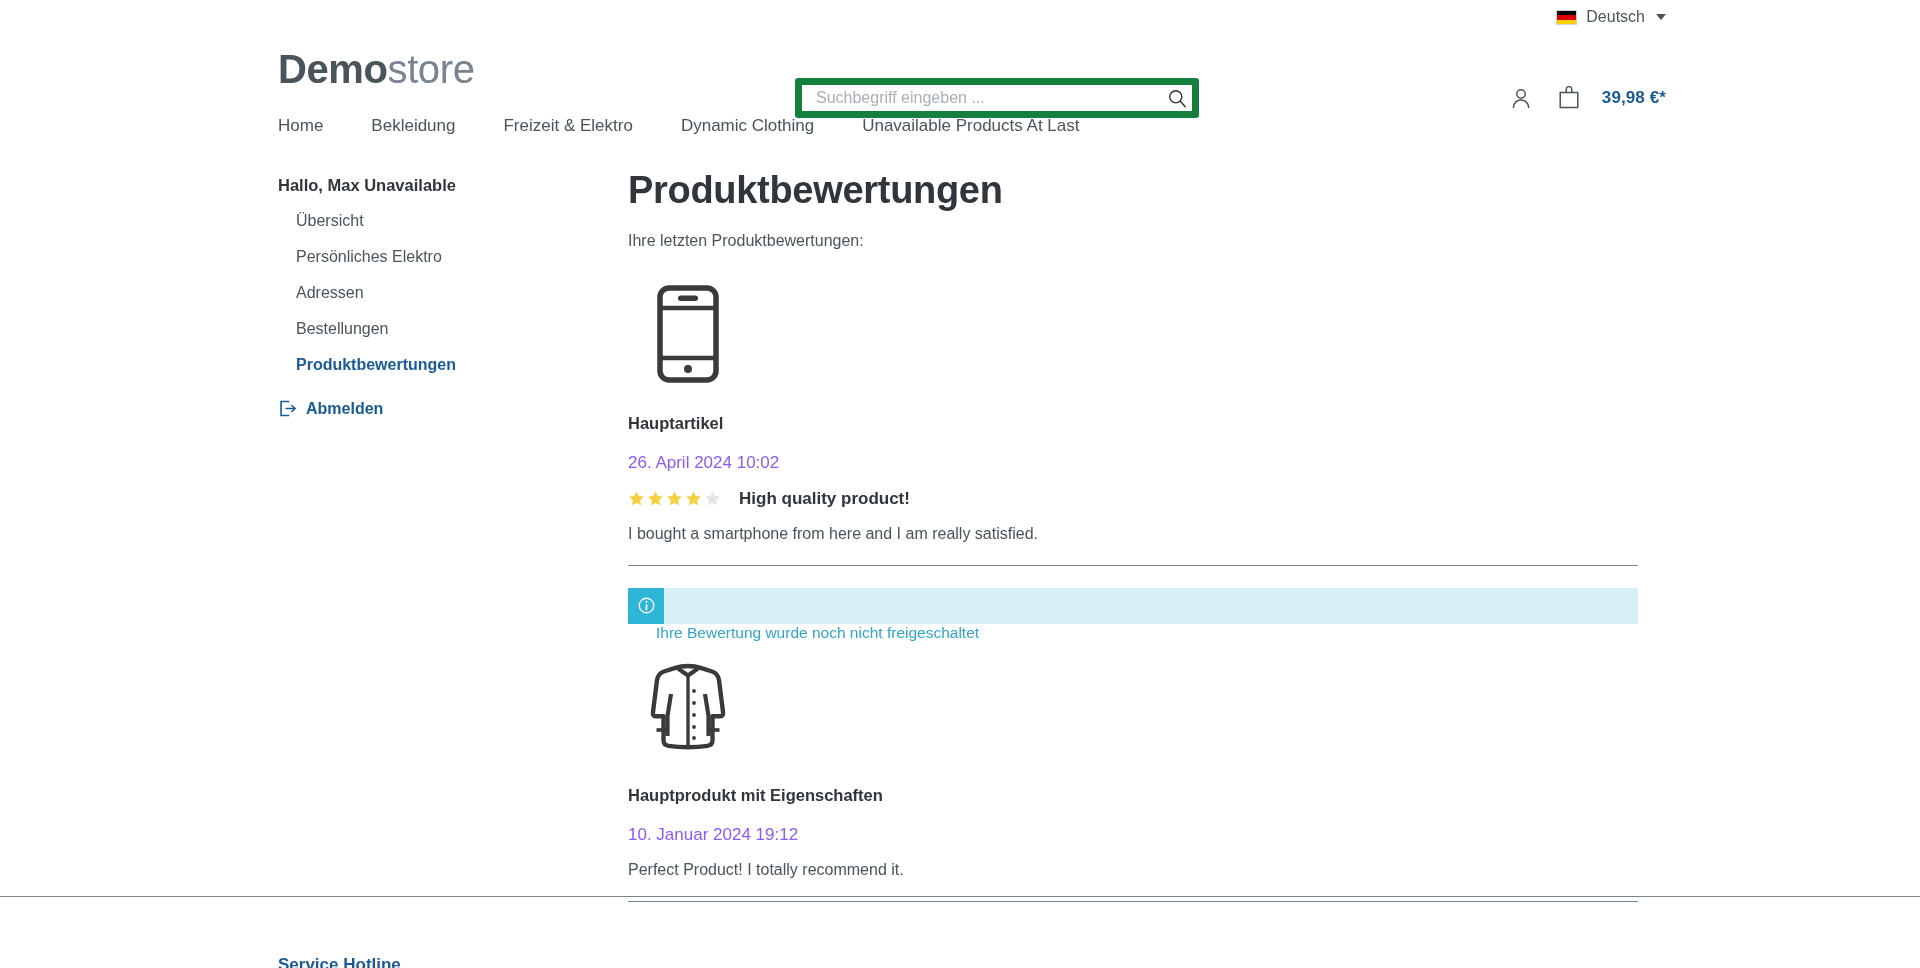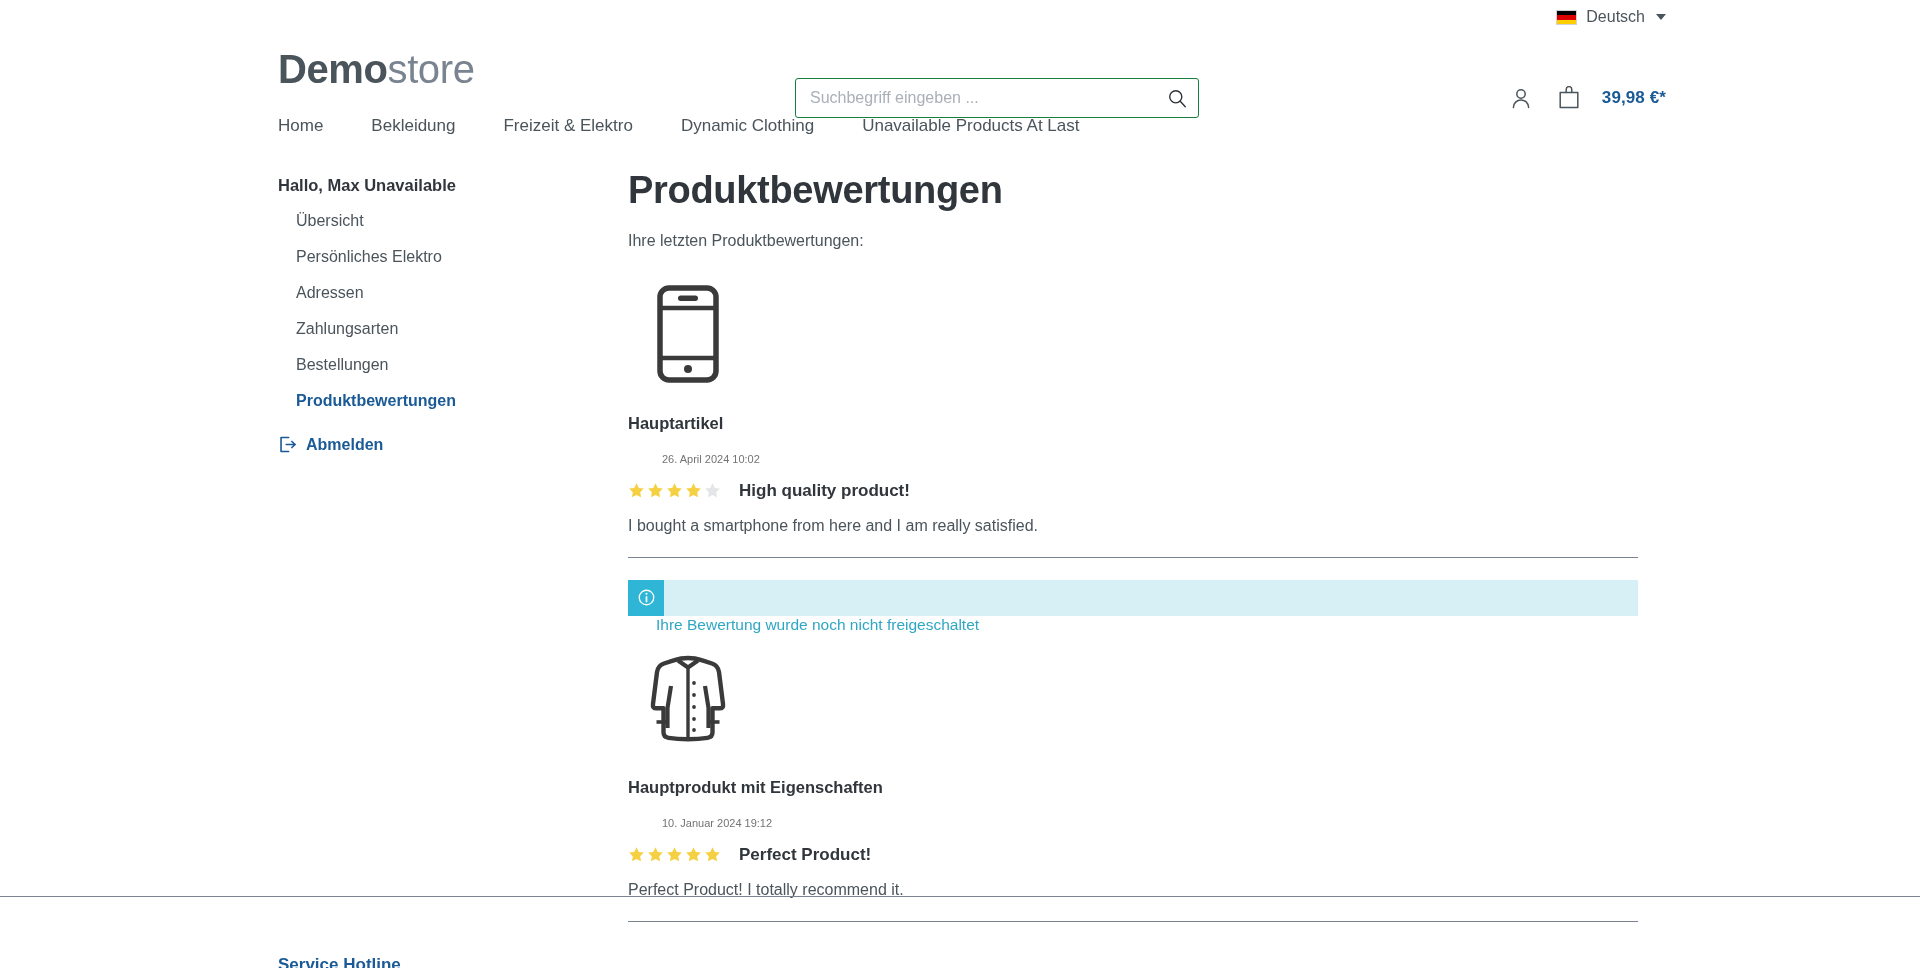"Suchbegriff eingeben ..." .search-input { border: 1px solid #15803d -> 7px solid #15803d }
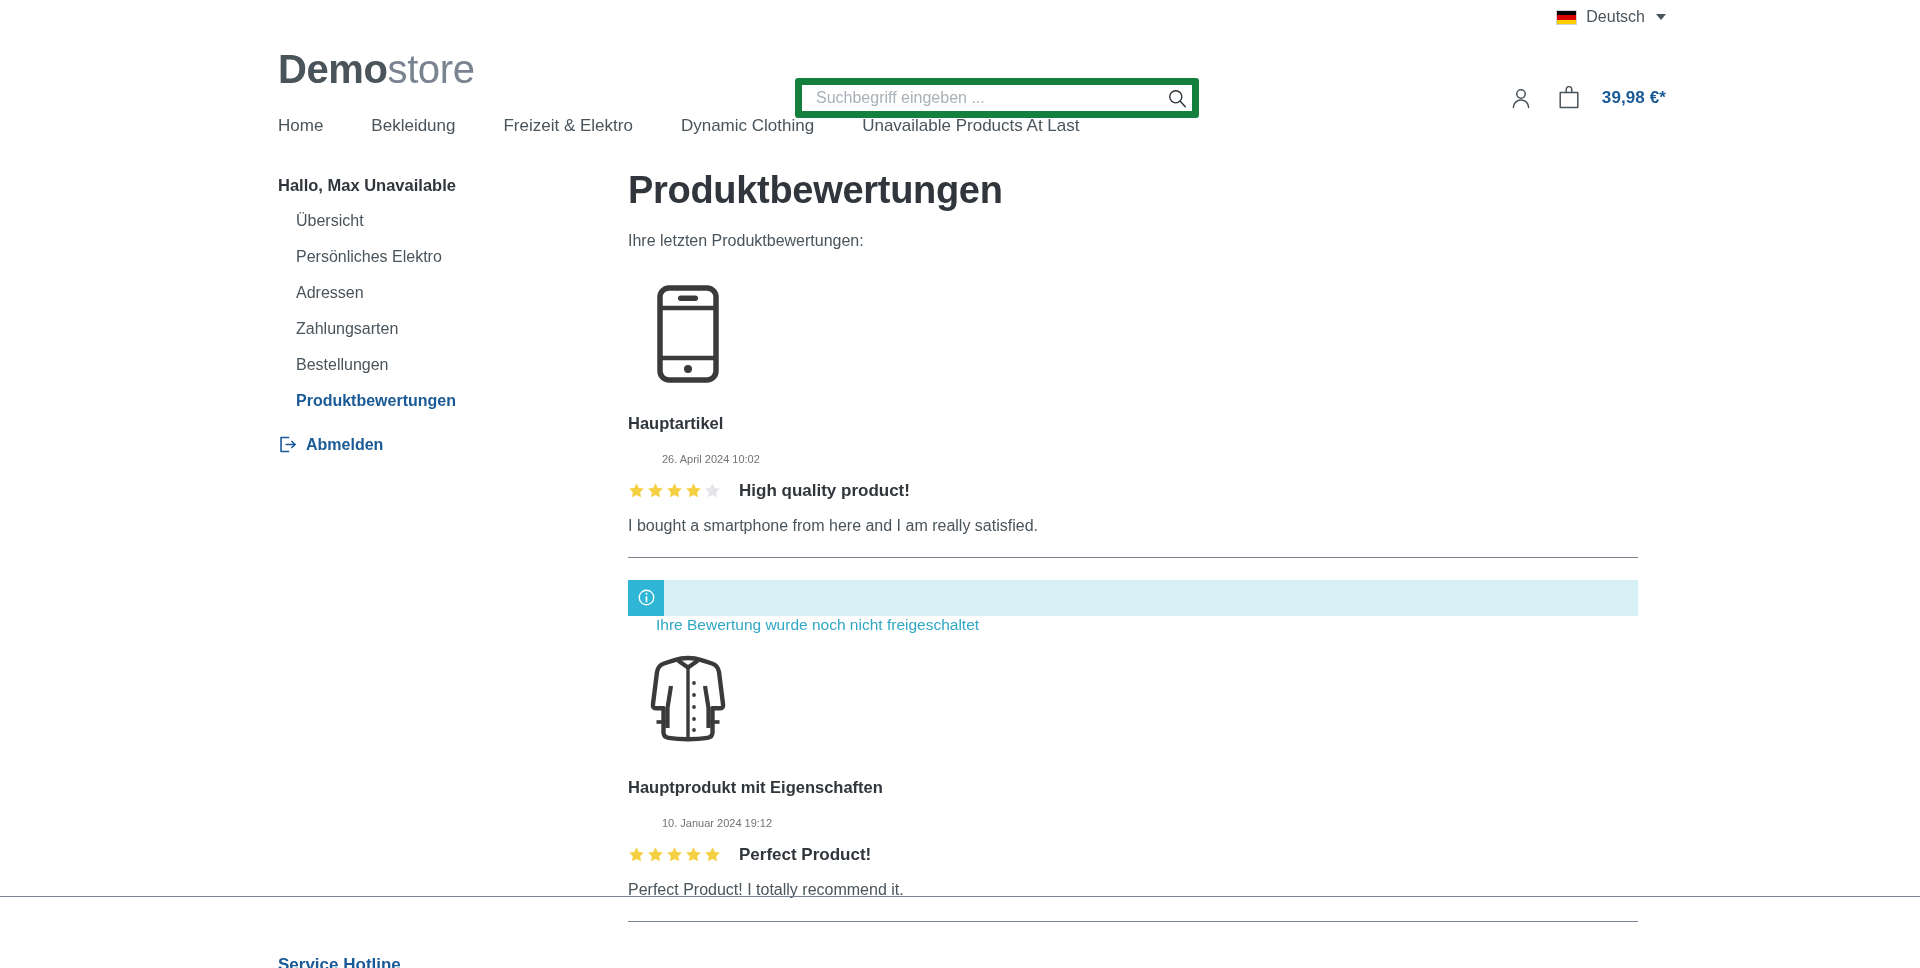"Zahlungsarten" li { html: <li><a>Zahlungsarten</a></li> -> none }
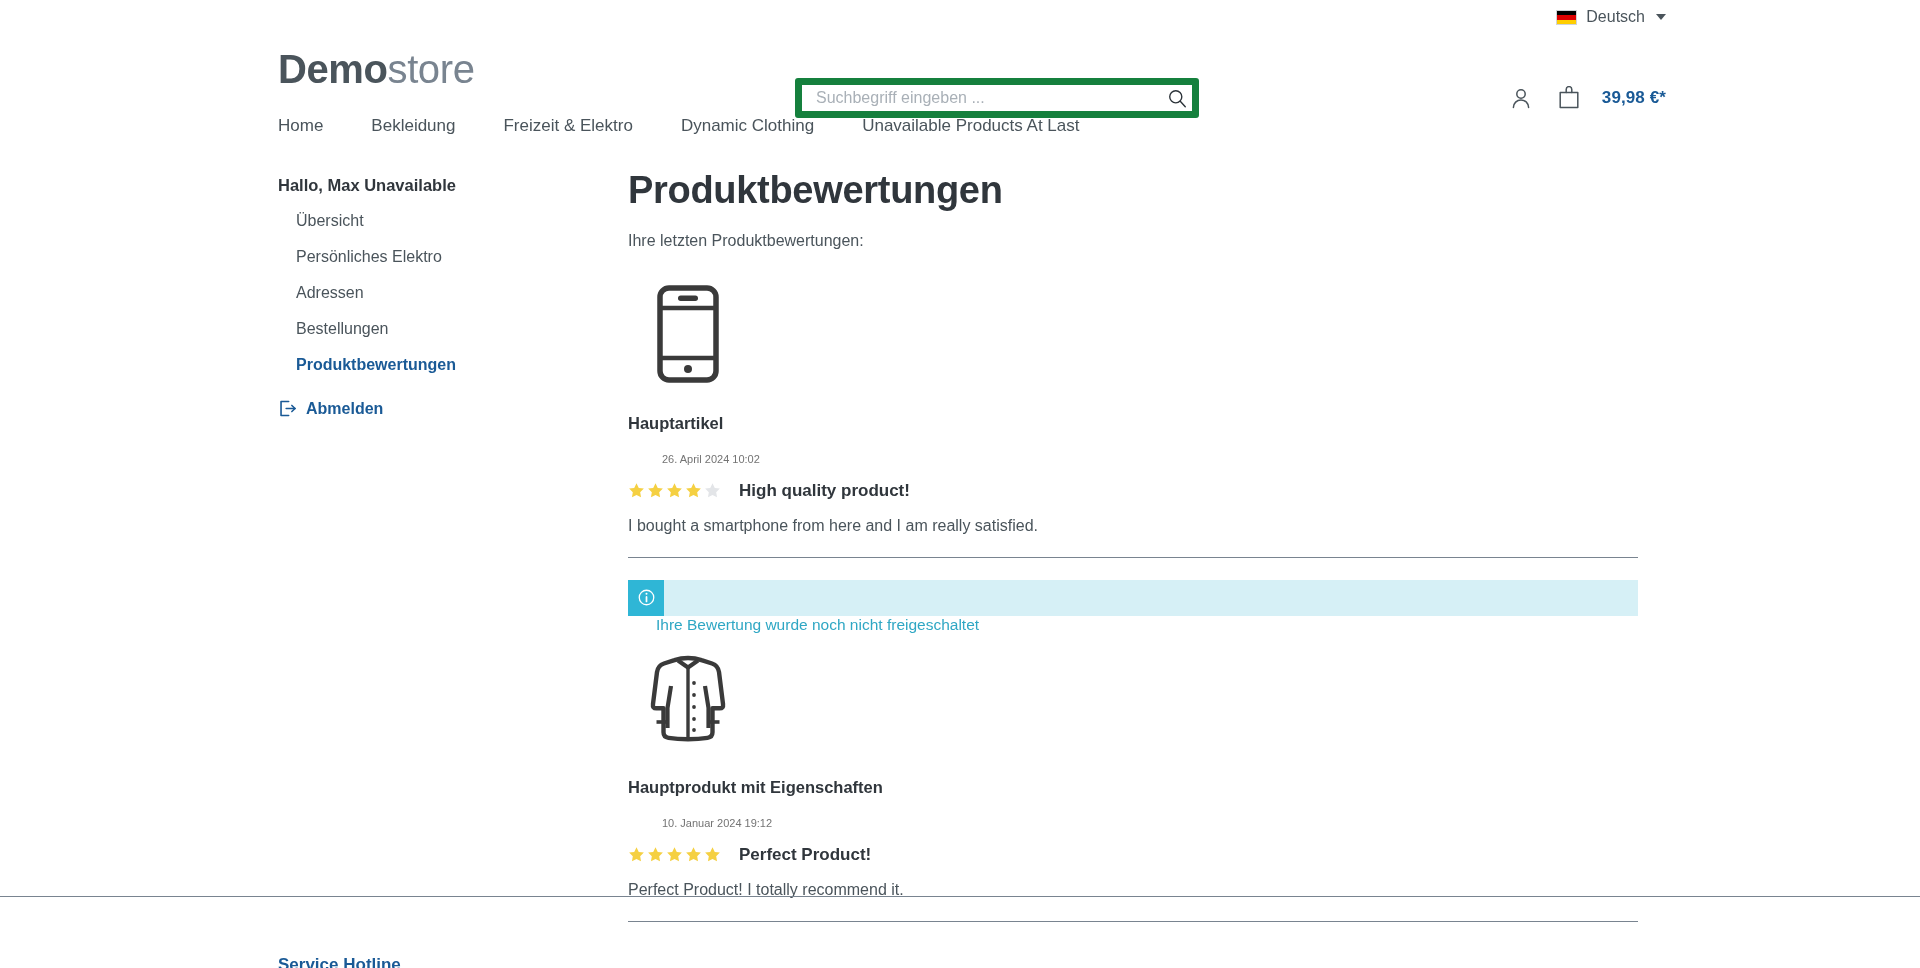"26. April 2024 10:02" .review-date { color: #737373 -> #8b5cf6; font-size: 11px -> 17px; margin-left: 34px -> none }
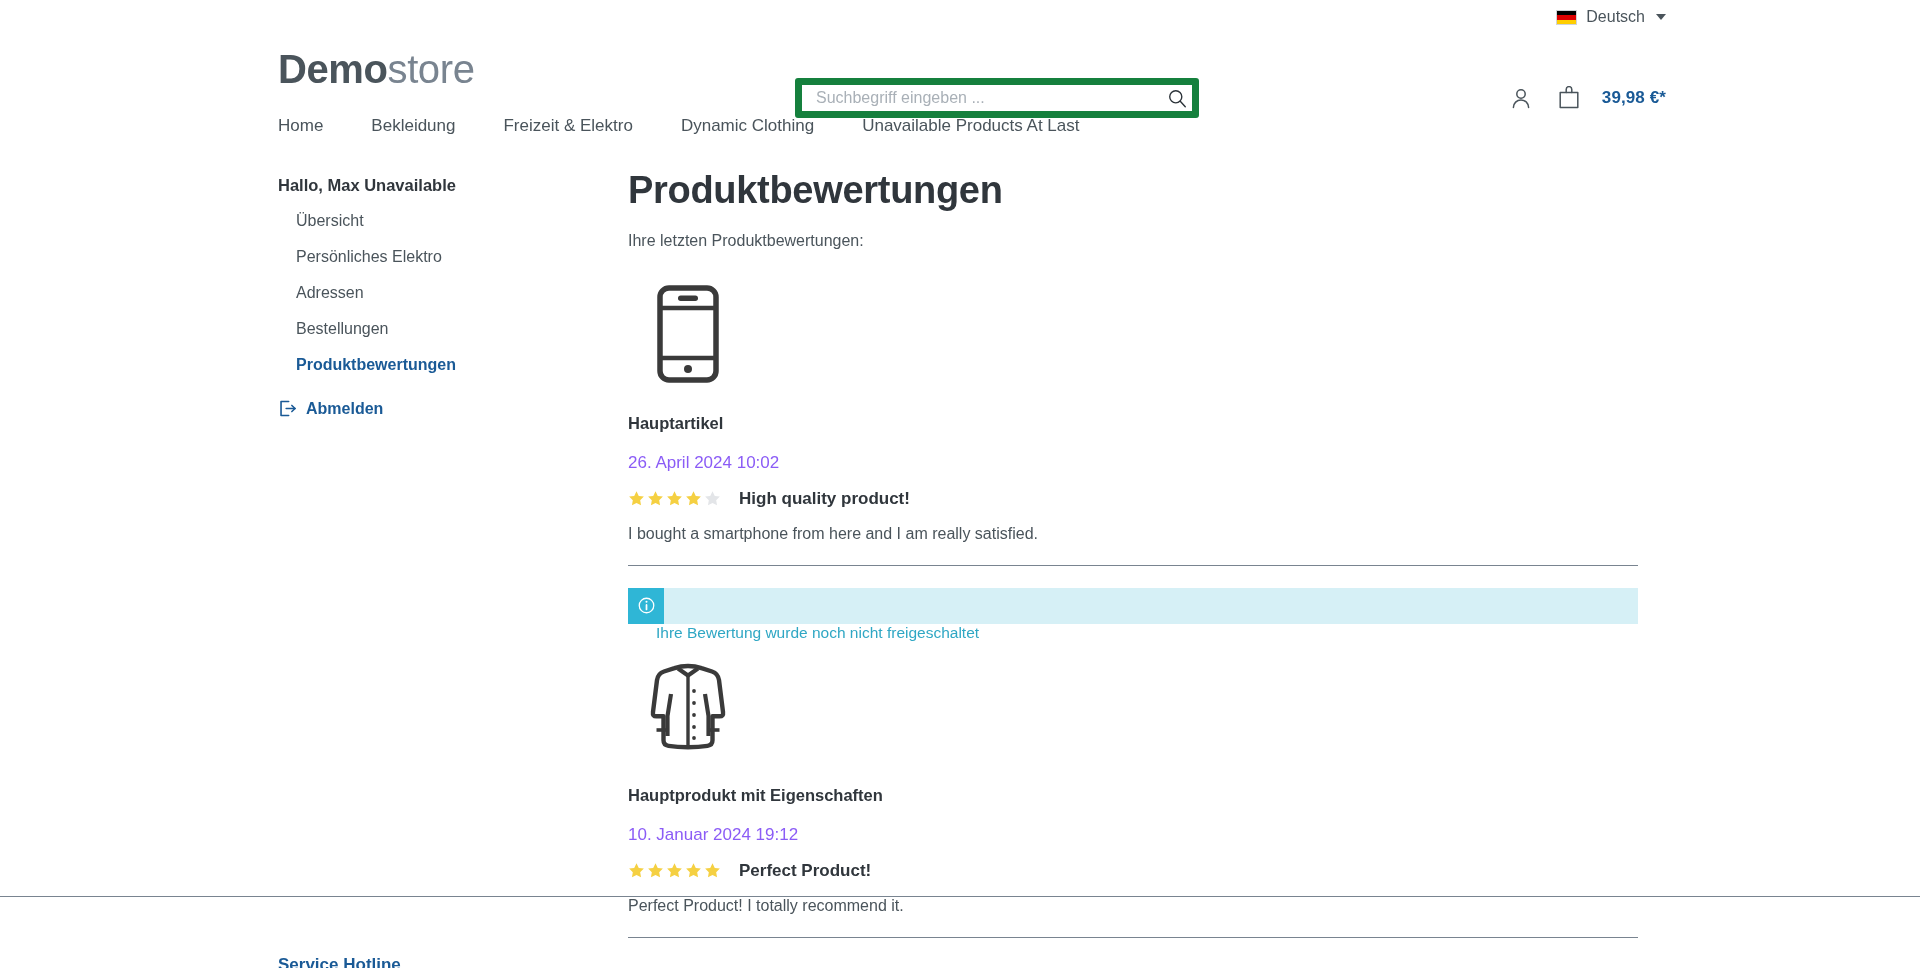"Perfect Product!" div.rating-row { html: <div> <div> <svg> <path></path> </svg> <svg> <path></path> </svg> <svg> <path></path> </svg> <svg> <path></path> </svg> <svg> <path></path> </svg> </div> <div>Perfect Product!</div> </div> -> none }
